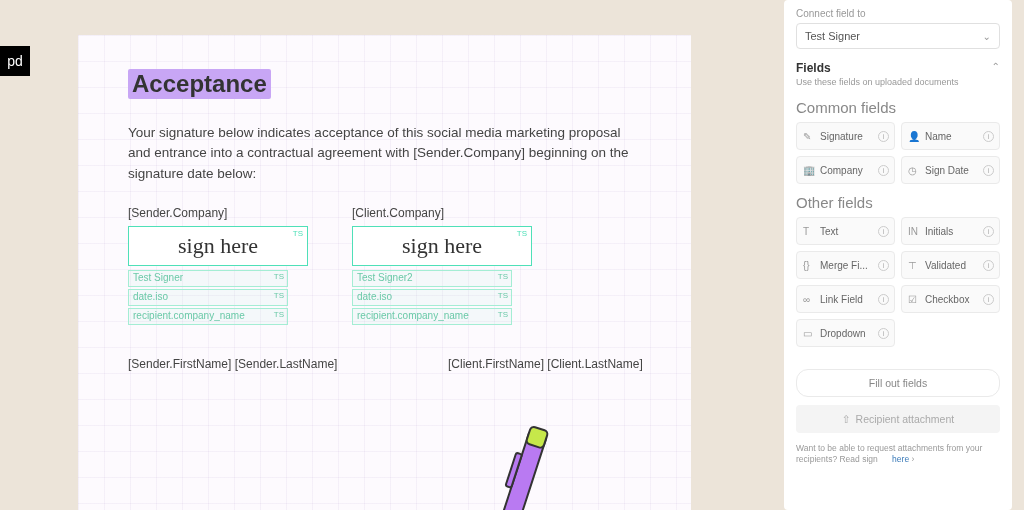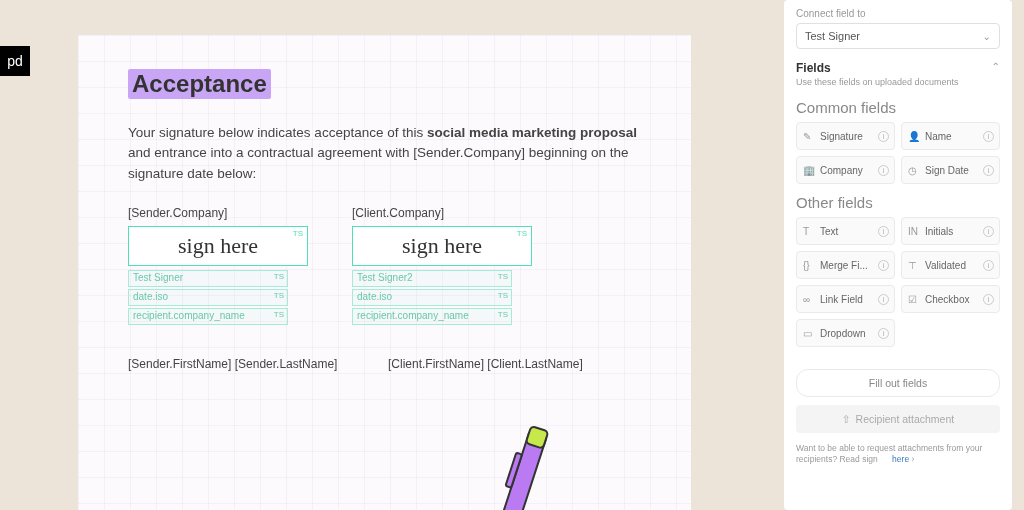"social media marketing proposal" .intro .bold { font-weight: 700 -> 400 }
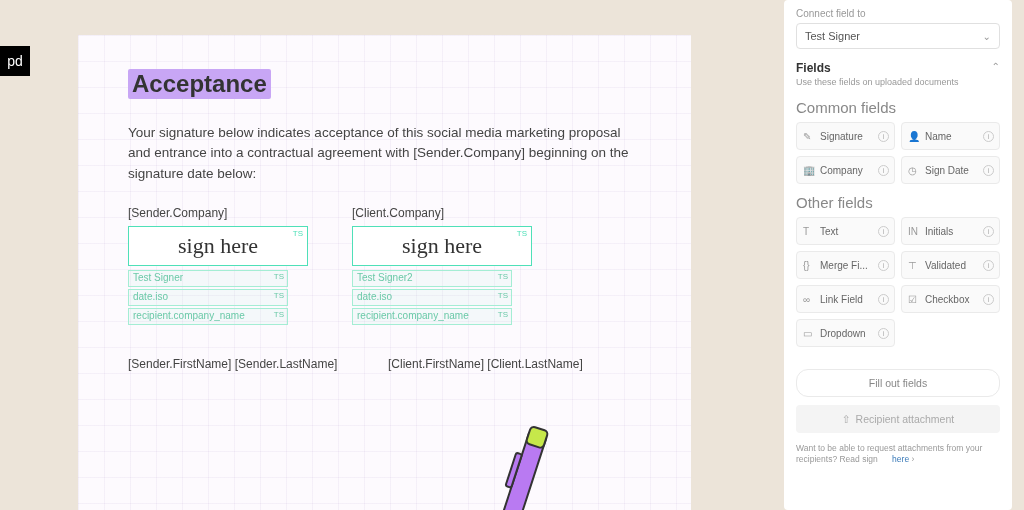"[Sender.FirstName] [Sender.LastName]" .name-row { gap: none -> 60px }
